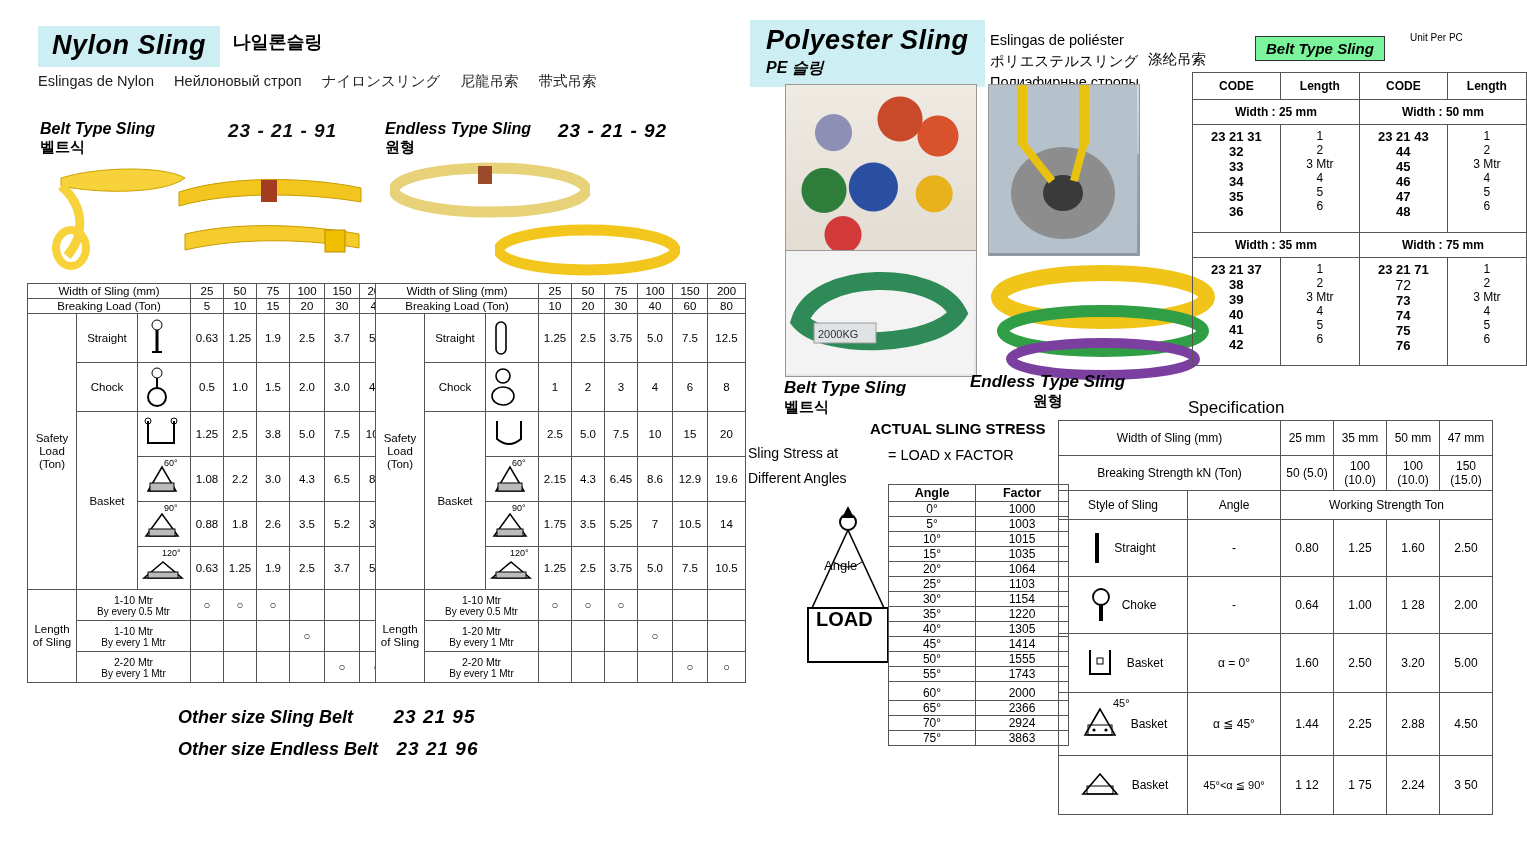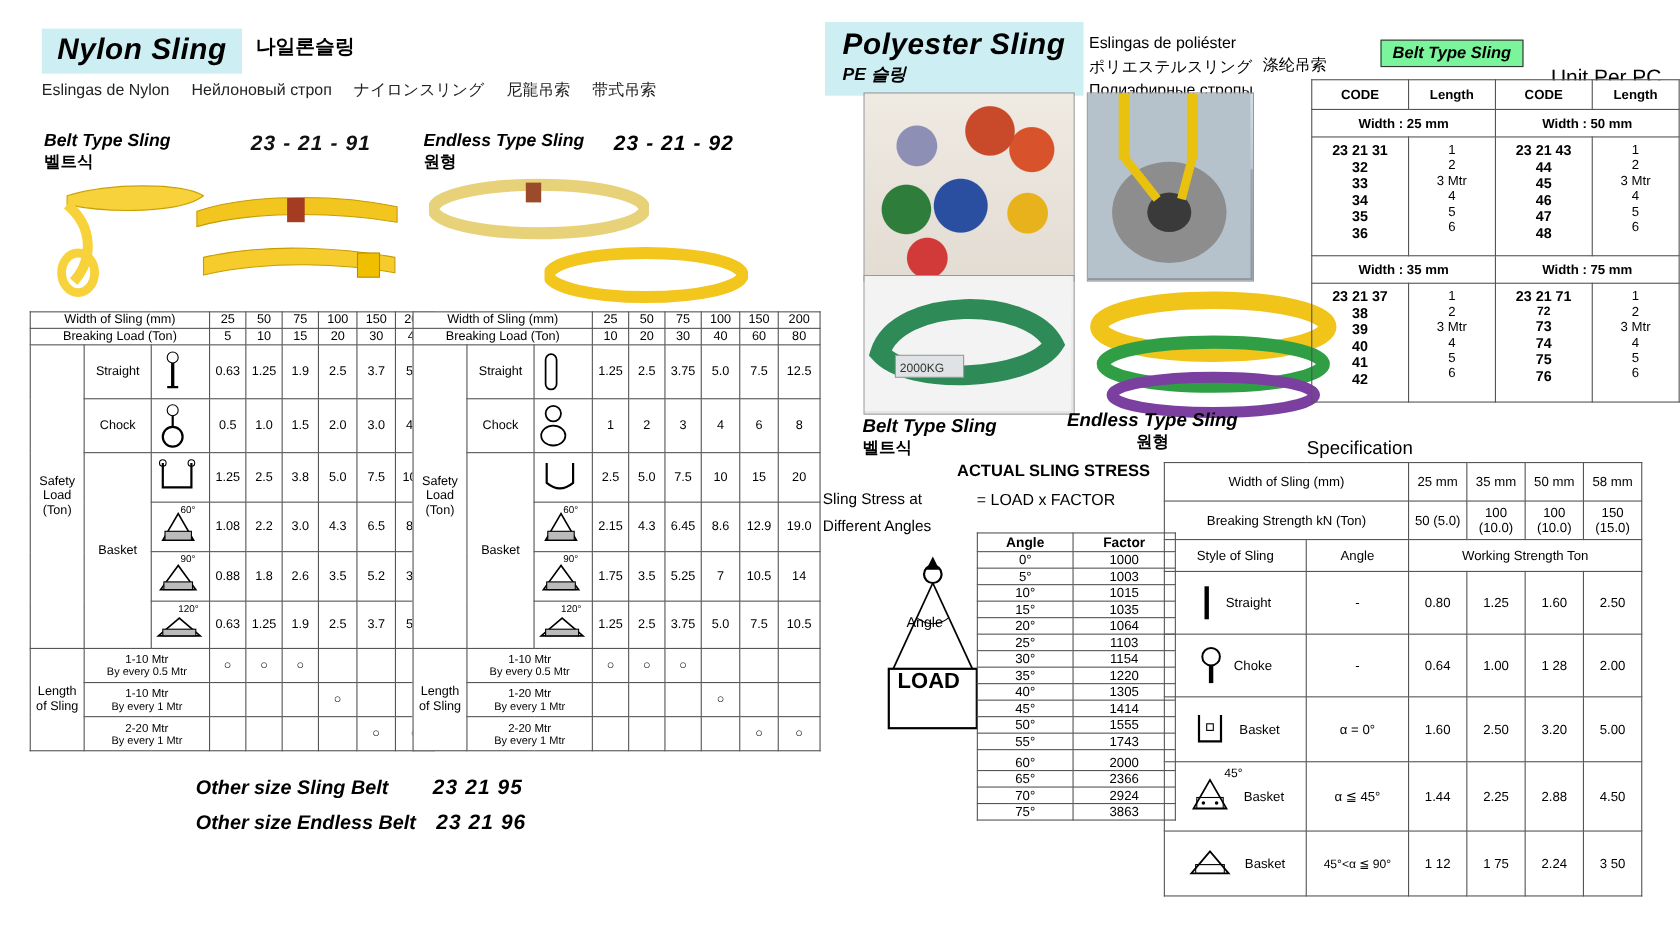"Unit Per PC" div { font-size: 19px -> 10px; top: 60px -> 32px }
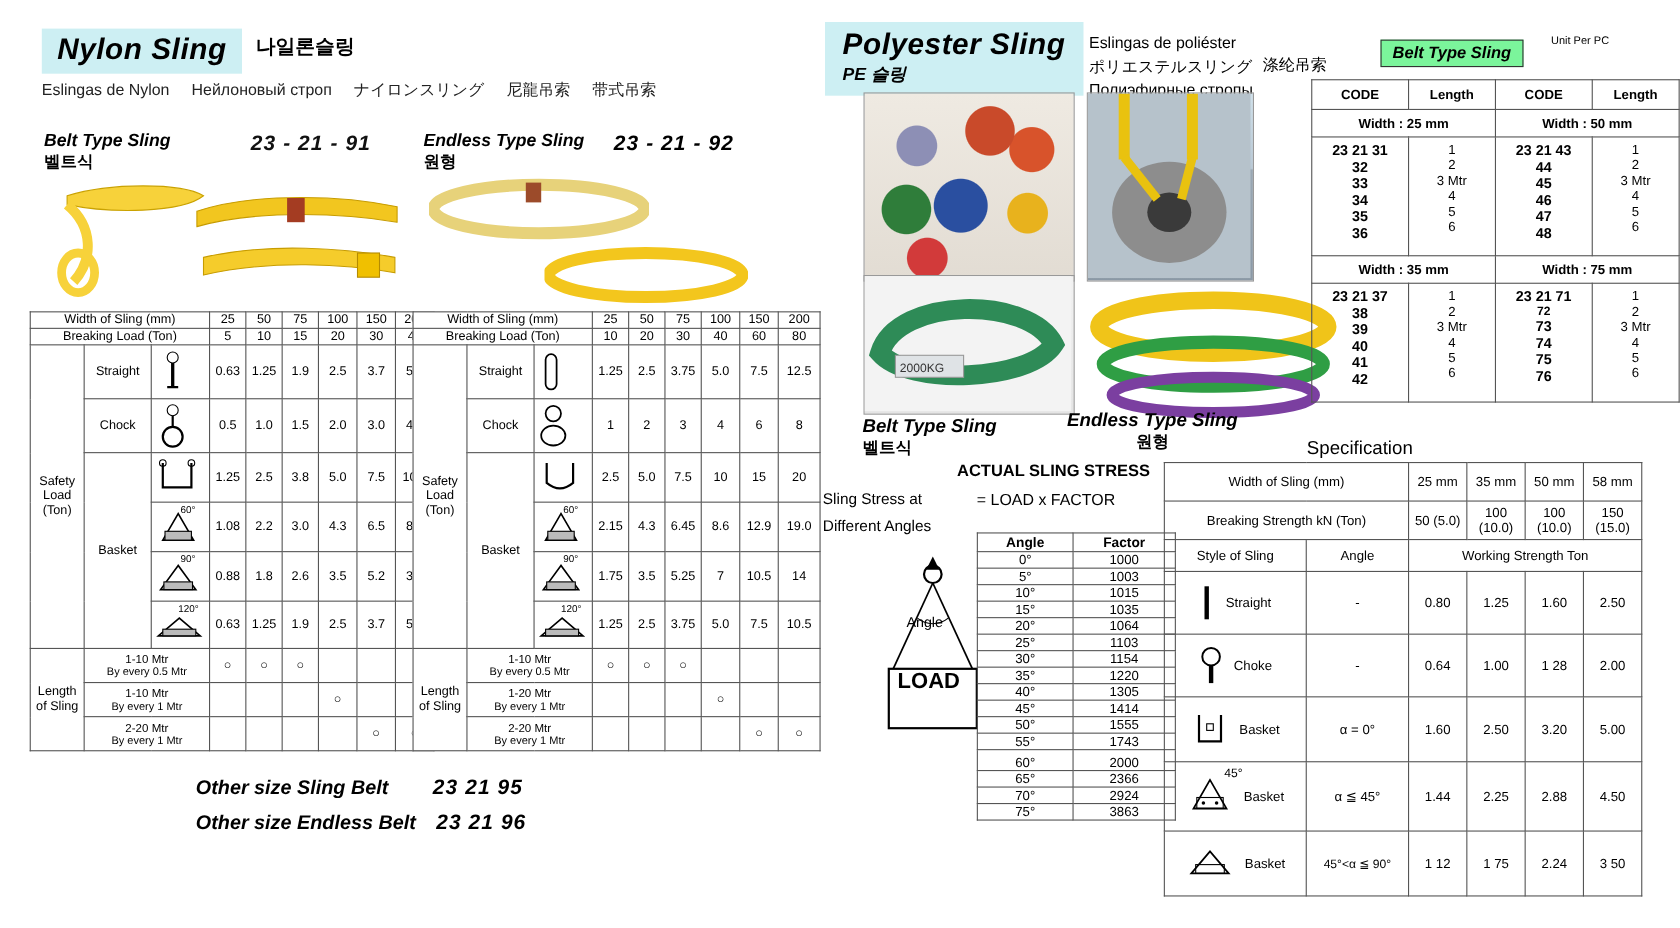"72" div { font-size: 11px -> 14px; font-weight: bold -> normal }
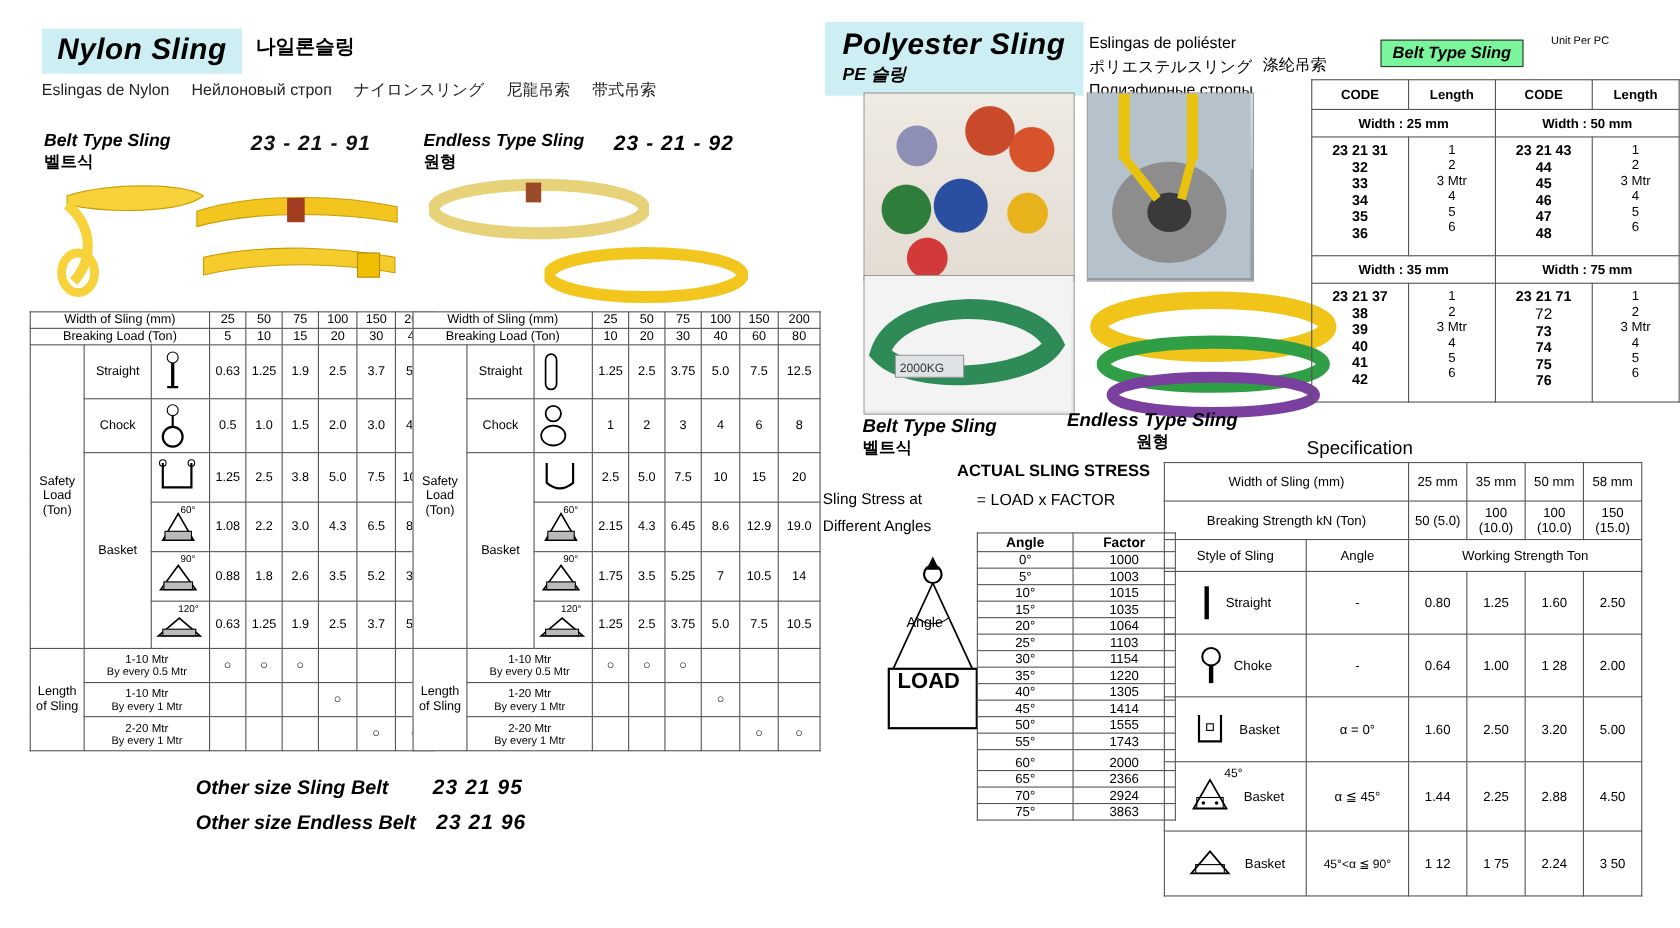"58 mm" td { text: 58 -> 47 }
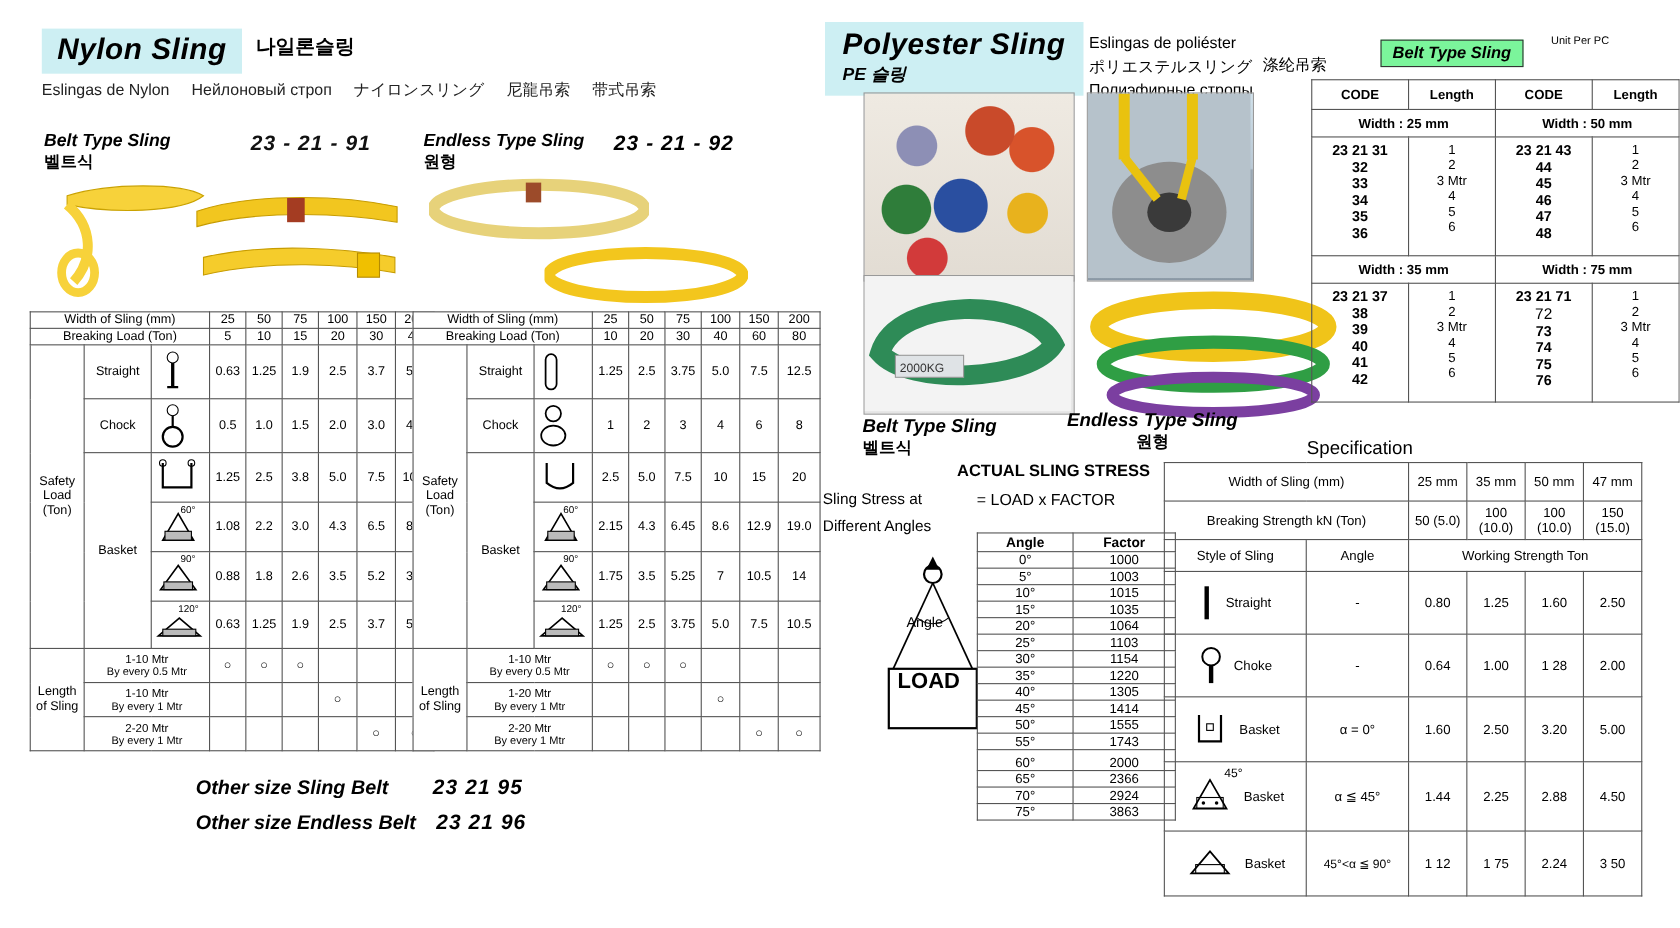"19.0" td { text: 19.0 -> 19.6 }
